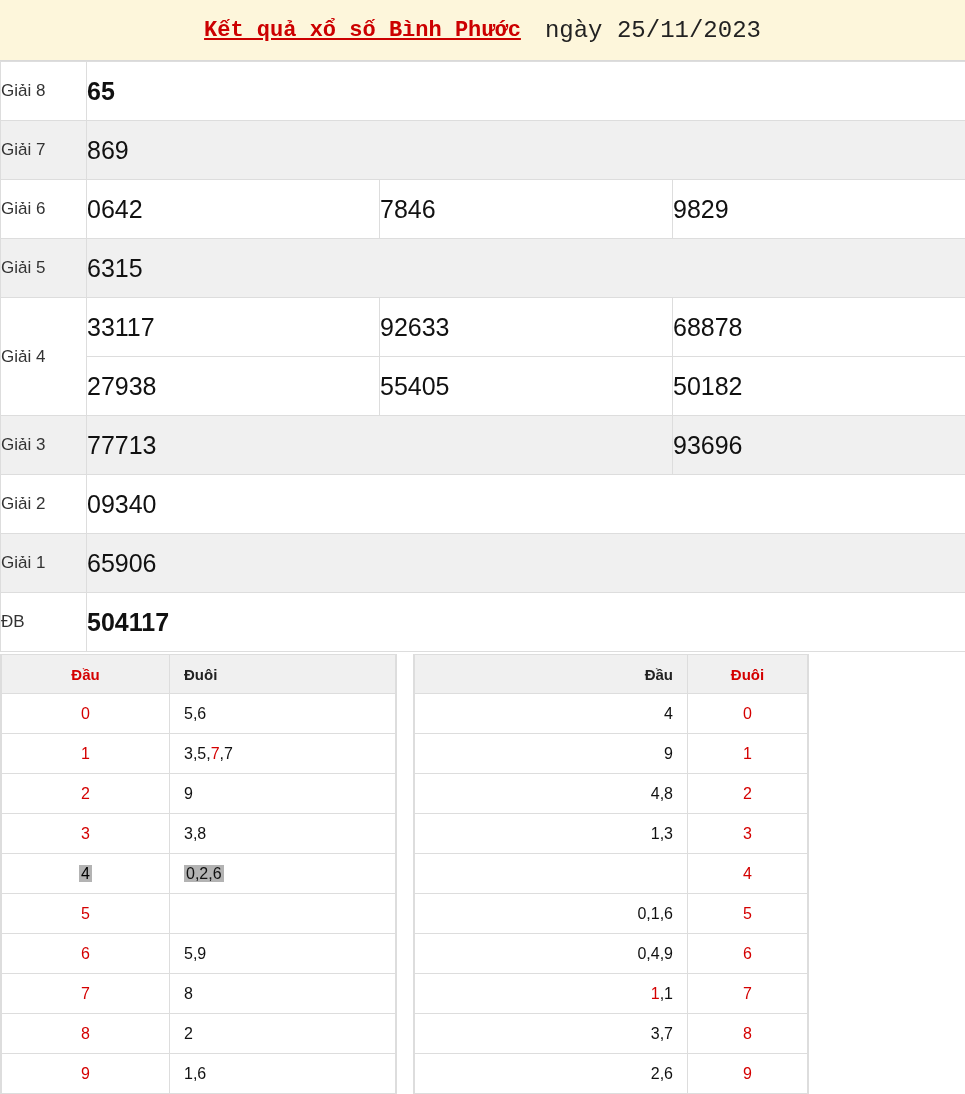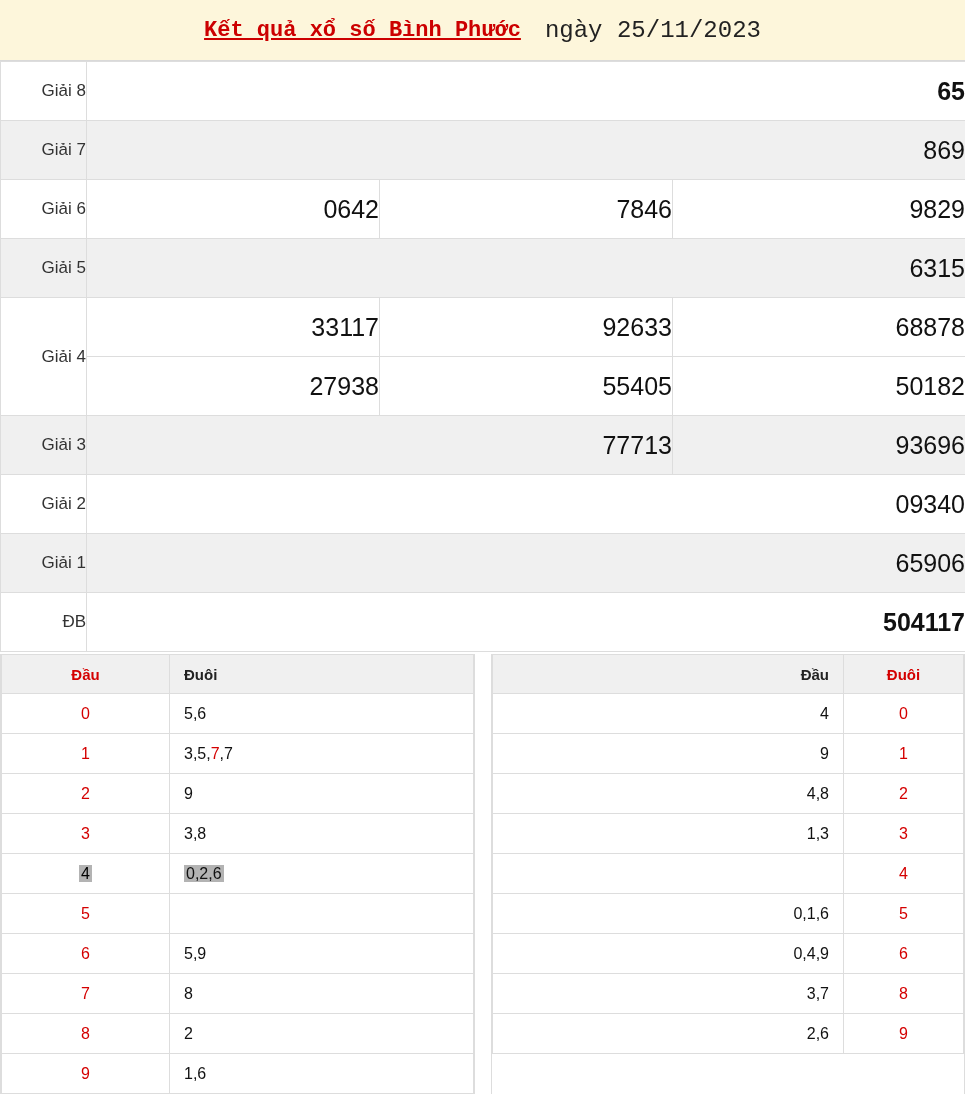"Giải 8" table.results td { text-align: right -> left }
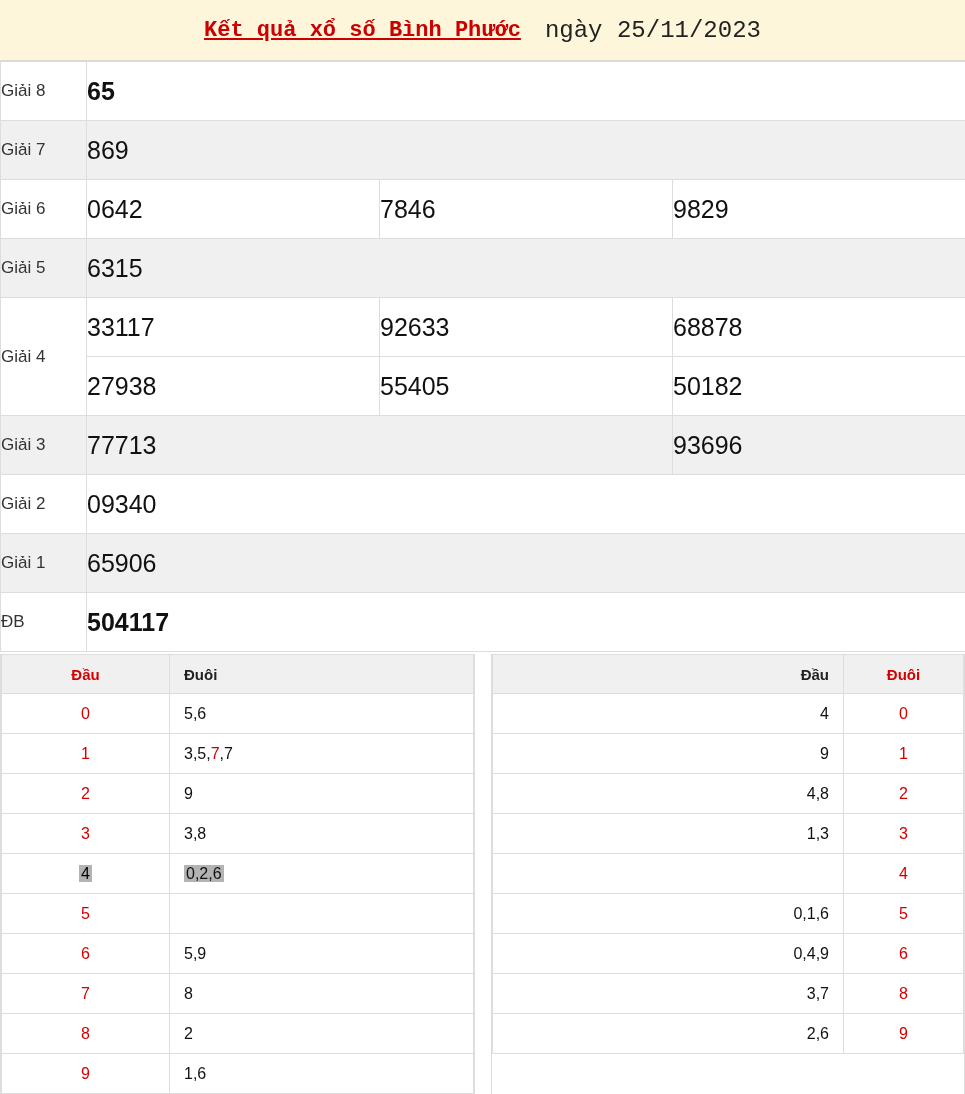"Đầu" .bottom { width: 965px -> 809px }
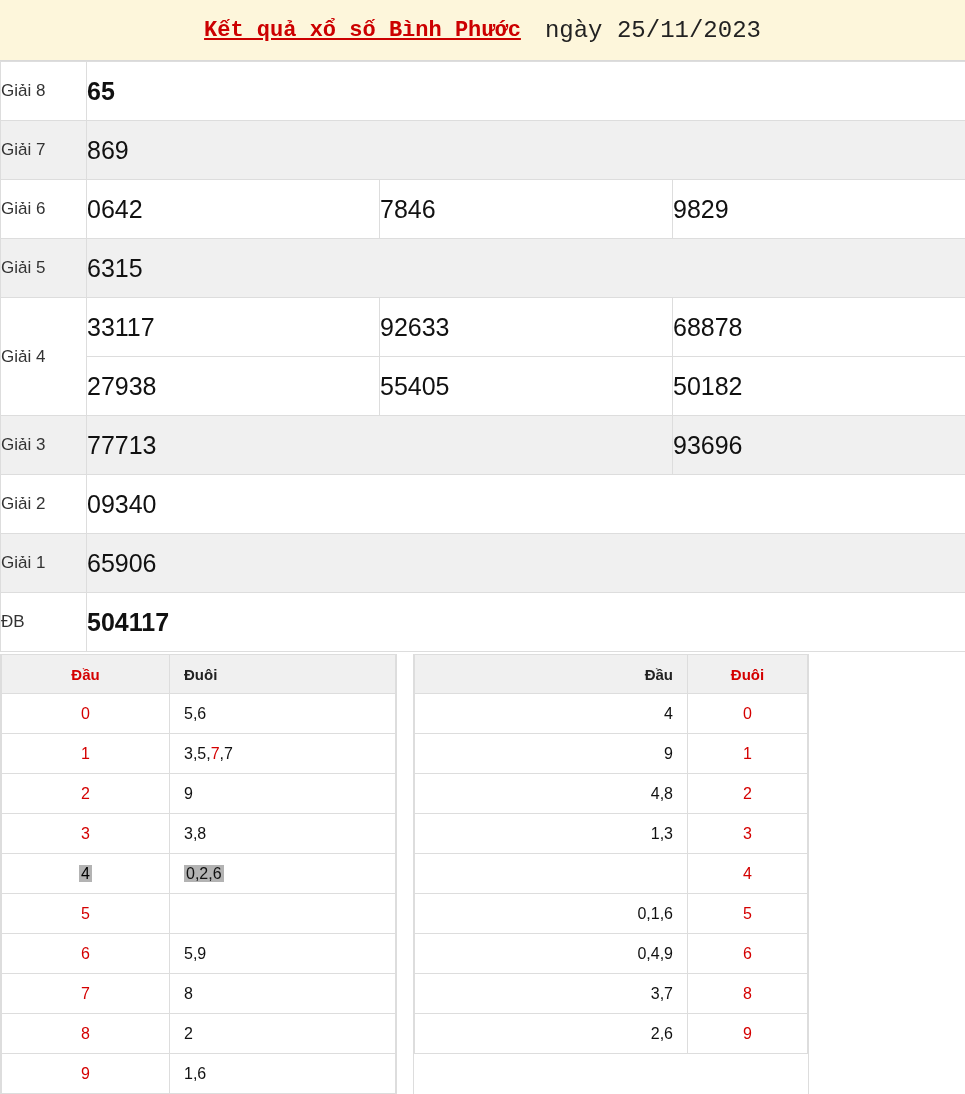"1,1" tr { html: none -> <tr> <td><span>1</span>,1</td> <td>7</td> </tr> }
